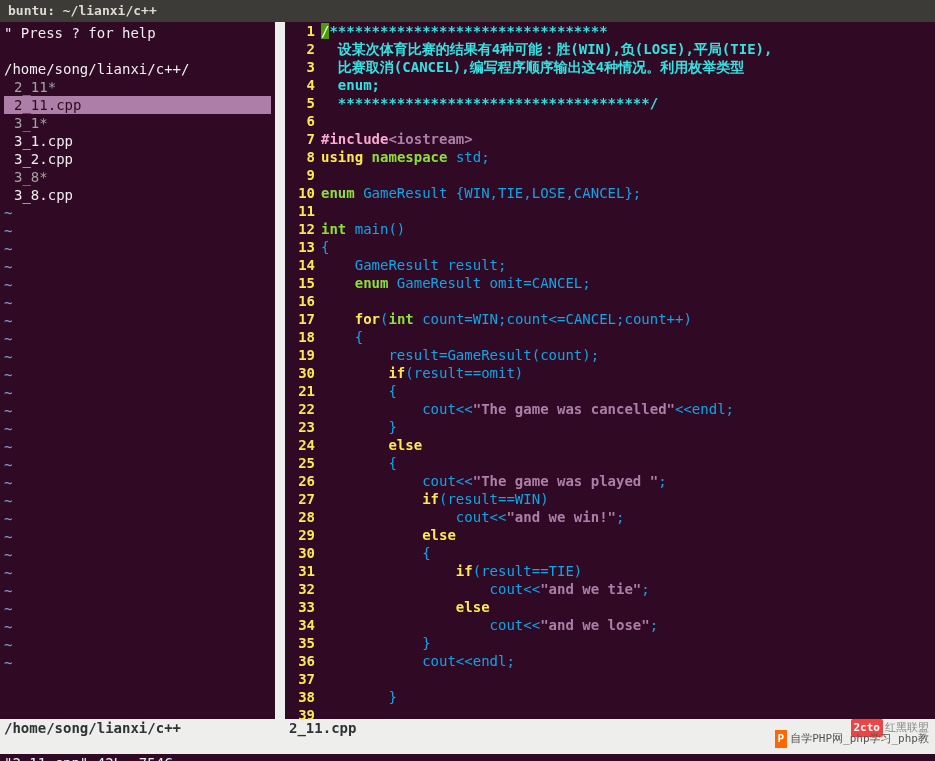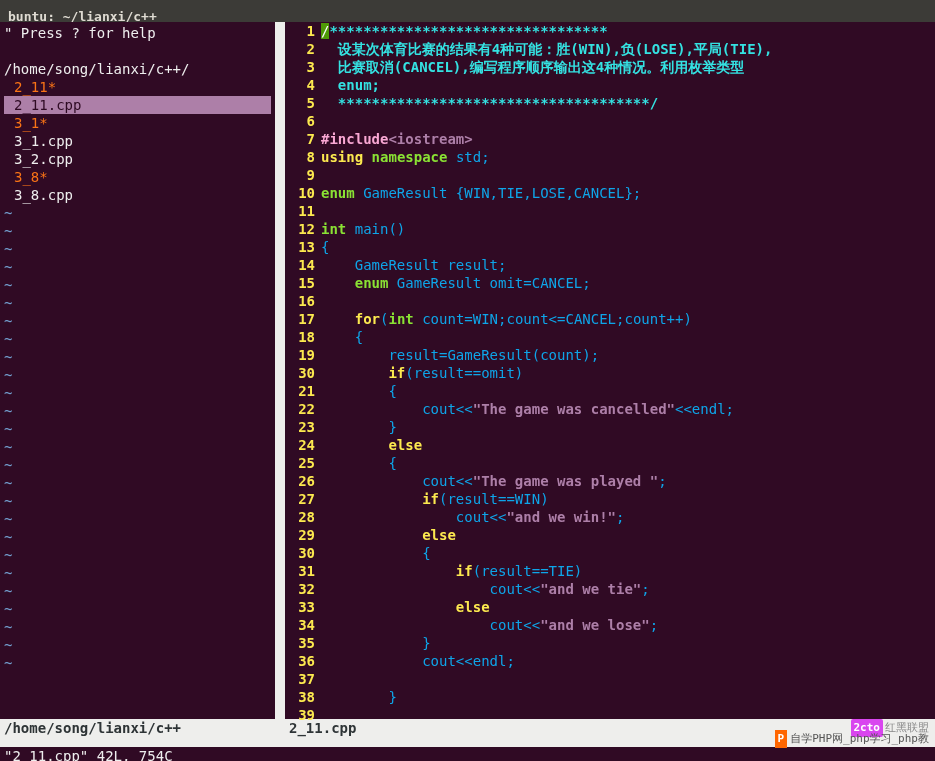"buntu: ~/lianxi/c++" .titlebar { padding: 8px 8px -> 2px 8px }
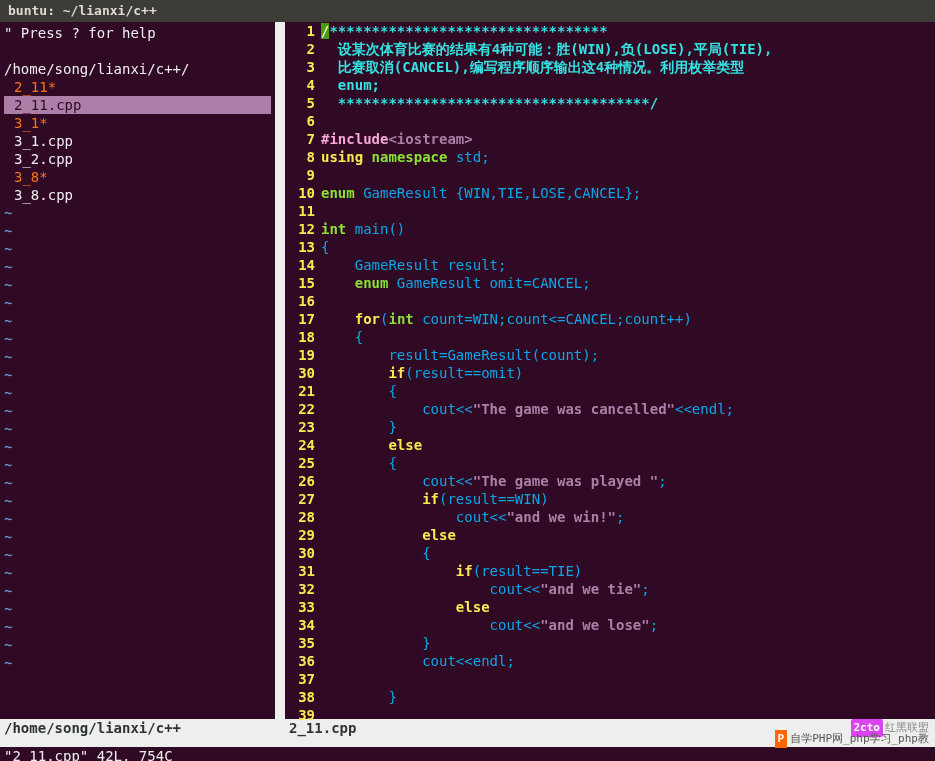"2_11*" .sidebar .file.exec { color: #f97316 -> #a3a3a3 }
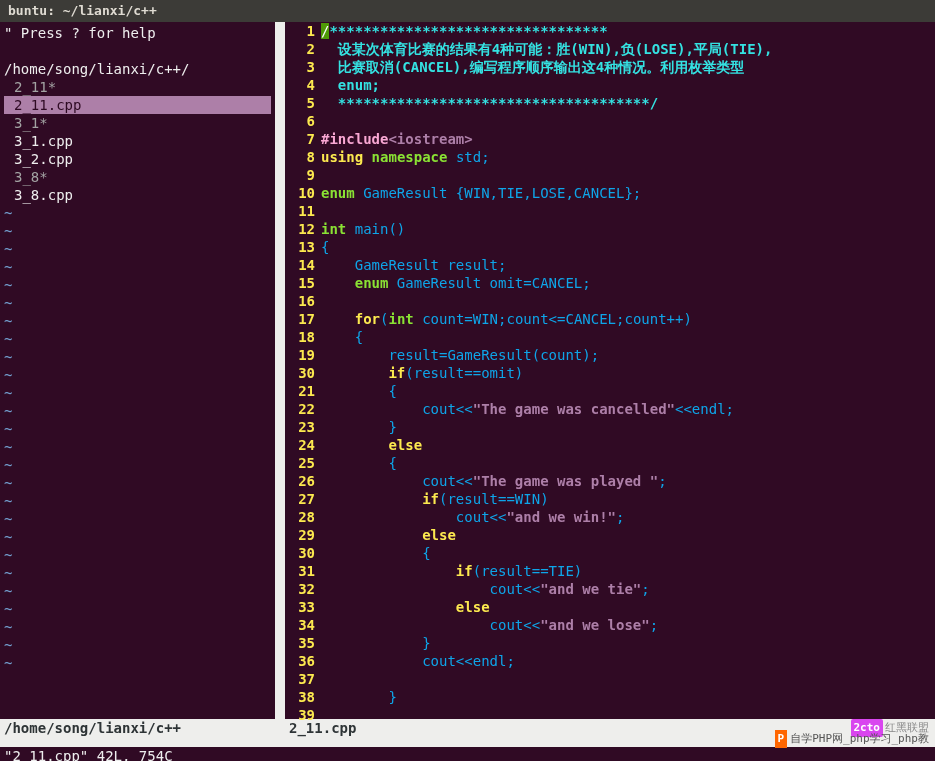"/home/song/lianxi/c++" .statusbar { height: 28px -> 35px }
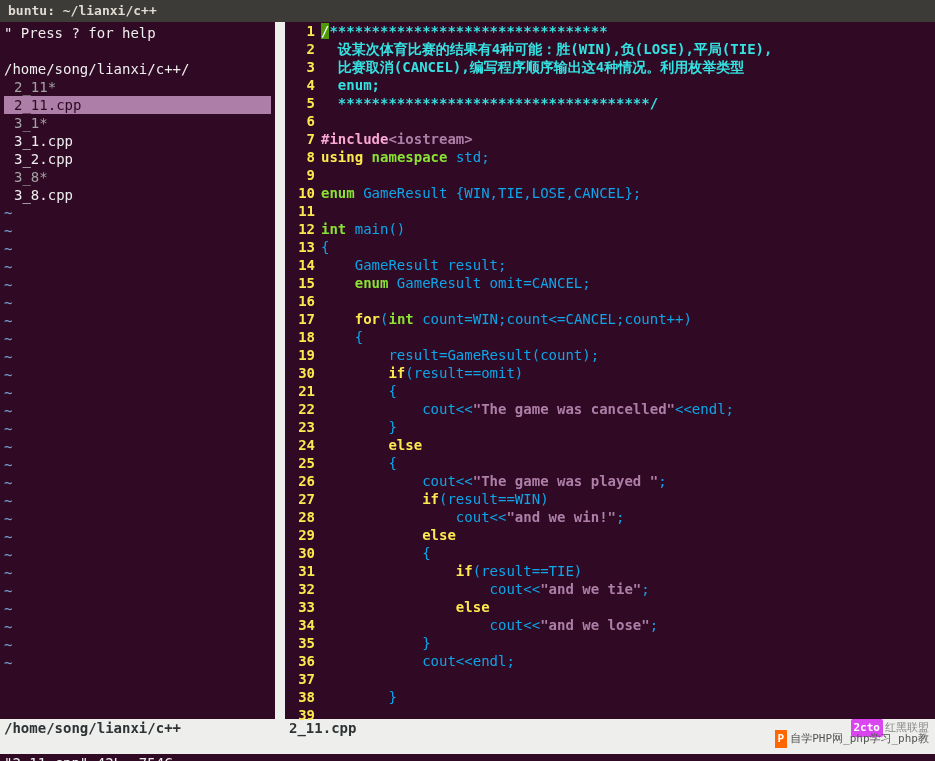"2cto" .watermark .logo { background: #d946ef -> #ef4444 }
